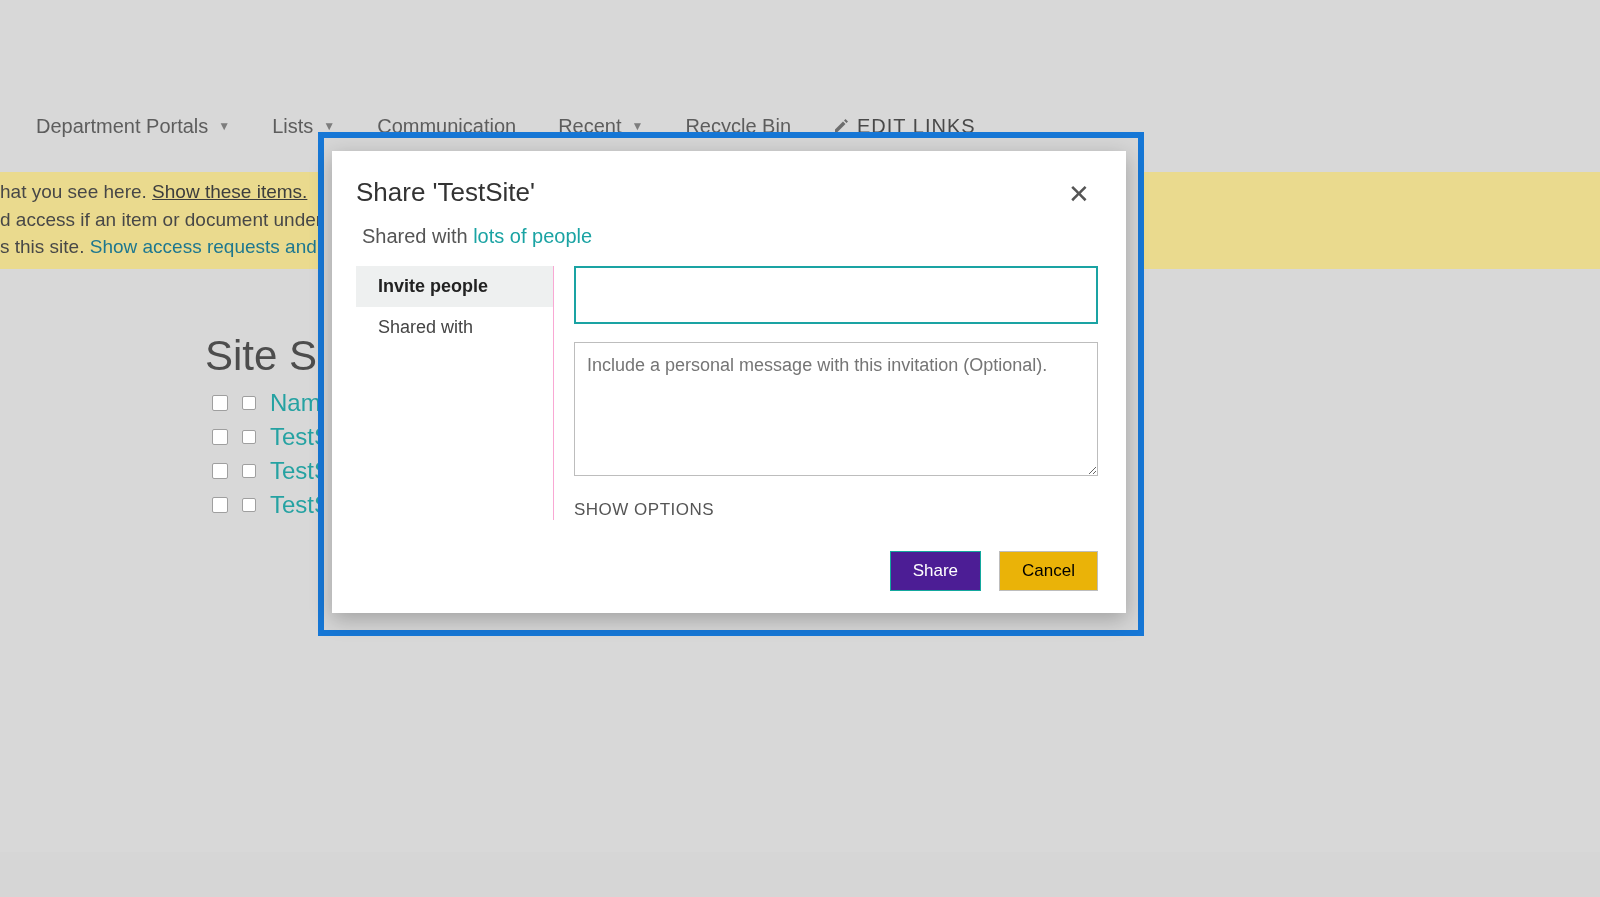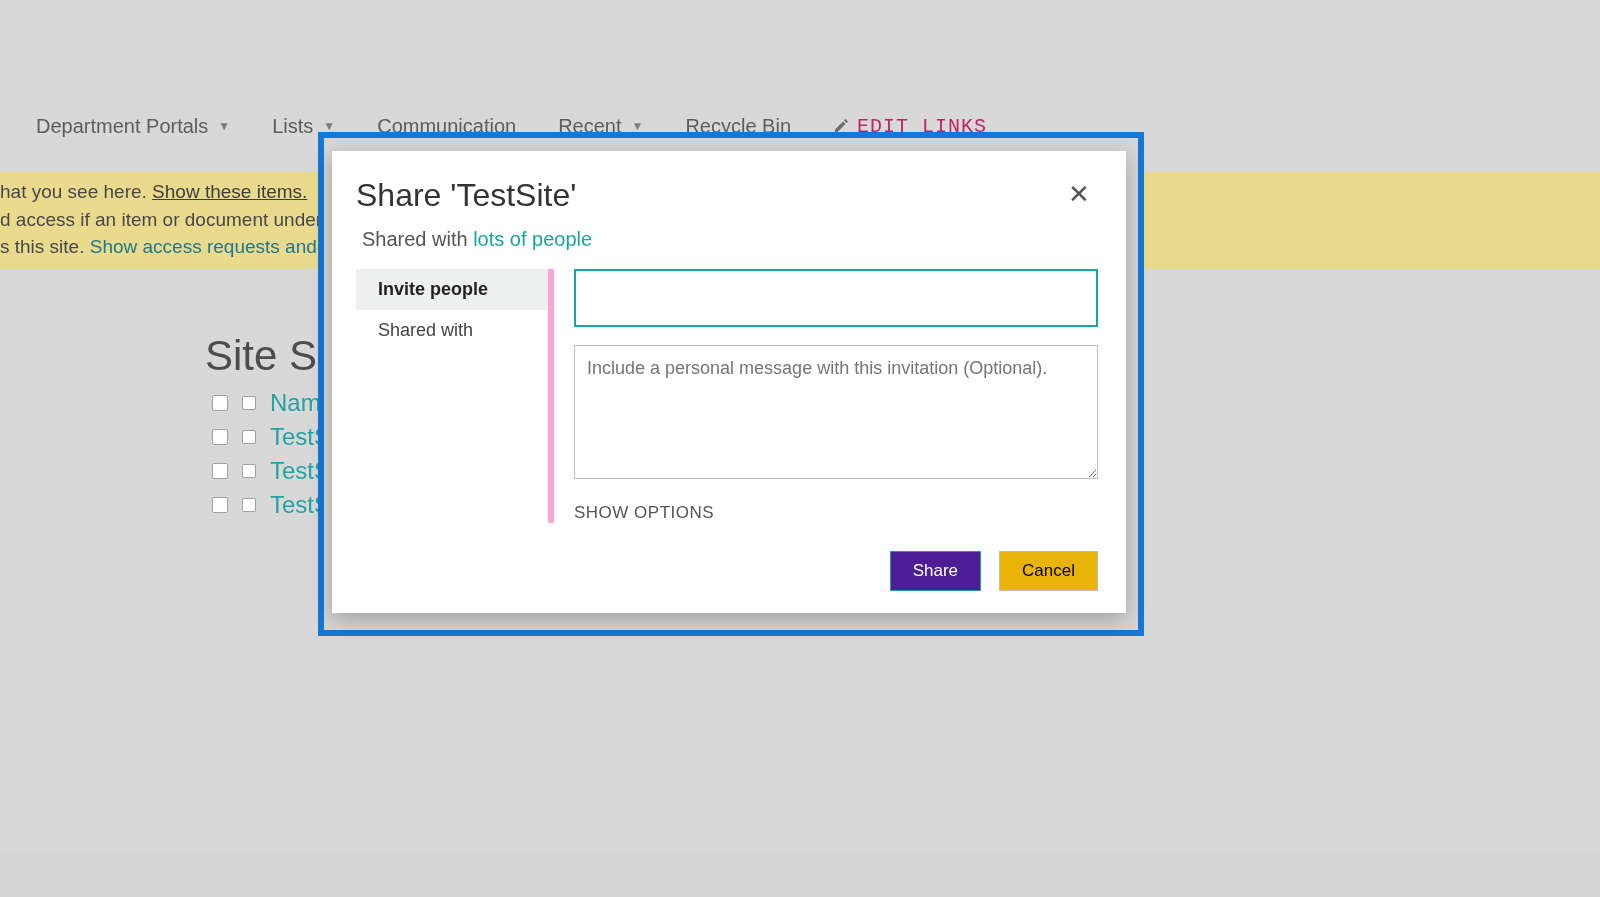"EDIT LINKS" .topnav .edit-links { color: #be185d -> #404040; font-family: Liberation Mono, monospace -> none }
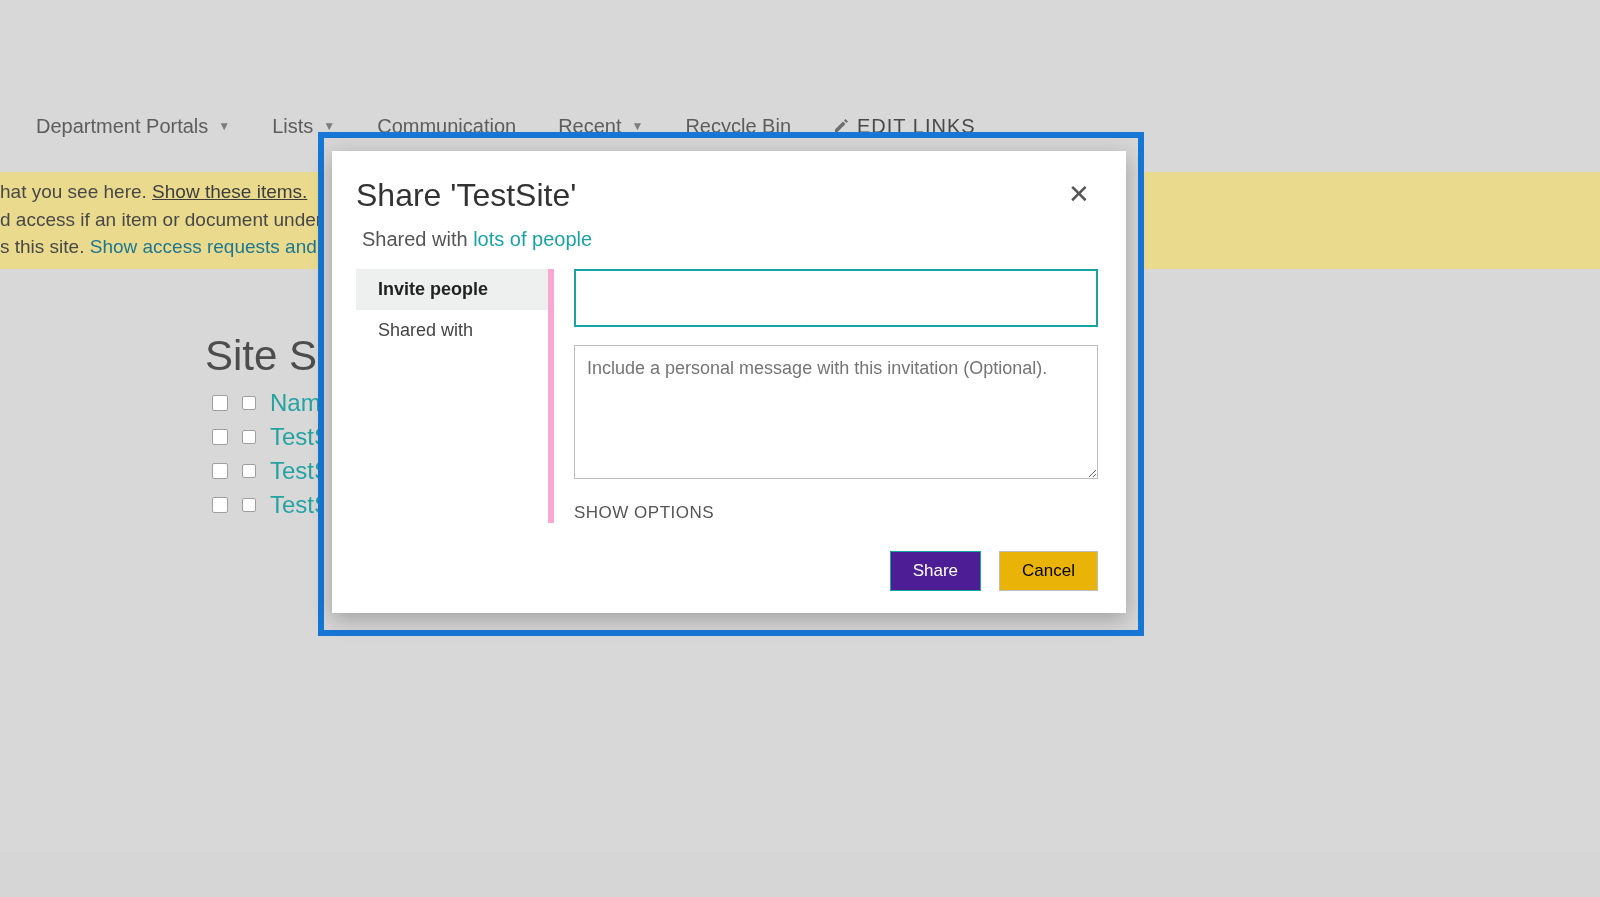"Share 'TestSite'" .modal-title { font-size: 32px -> 26px }
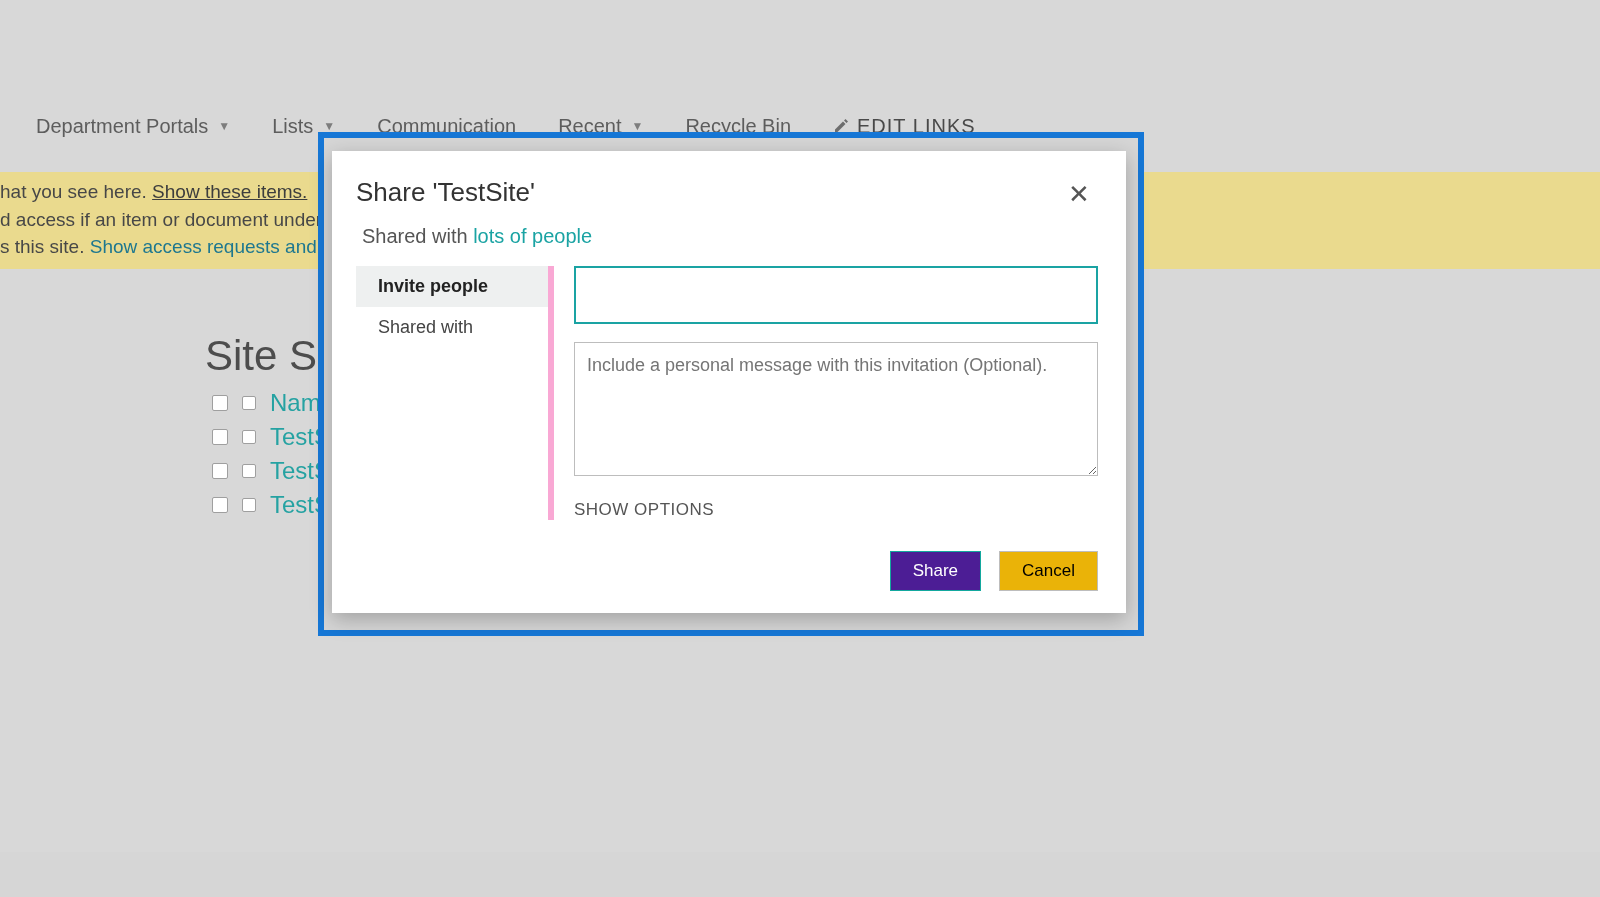"Invite people" .modal-tabs { border-right: 6px solid #f9a8d4 -> 1px solid #f9a8d4 }
